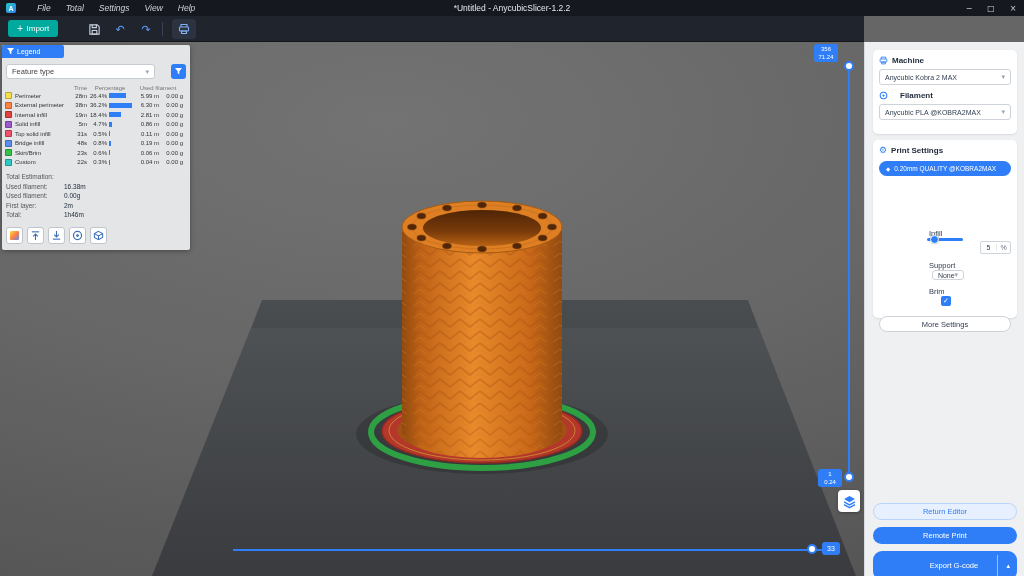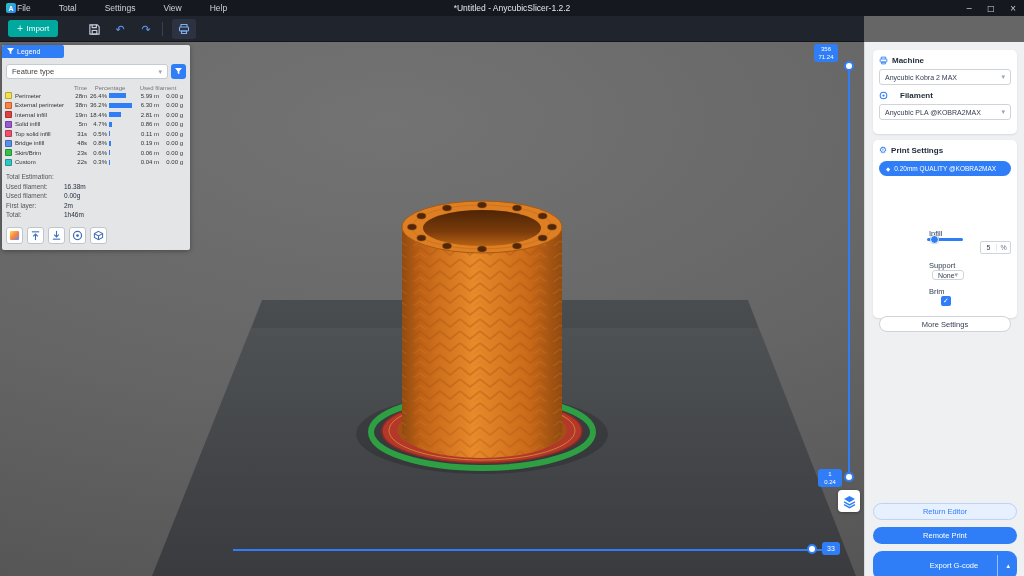"File" .menus { font-style: none -> italic; gap: 28px -> 15px; margin-left: 1px -> 21px }
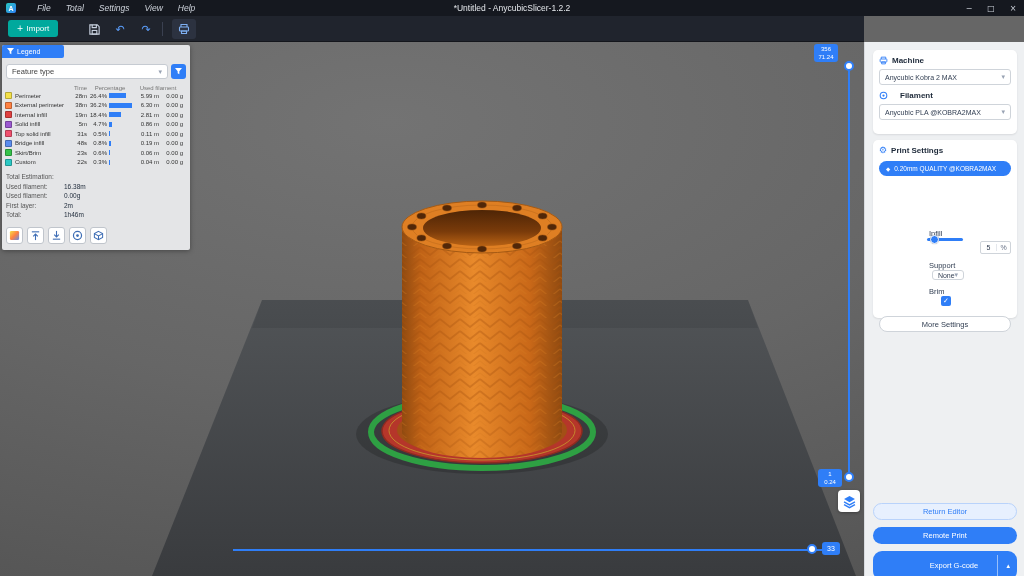"Feature type" .ft-row { gap: 3px -> 16px }
